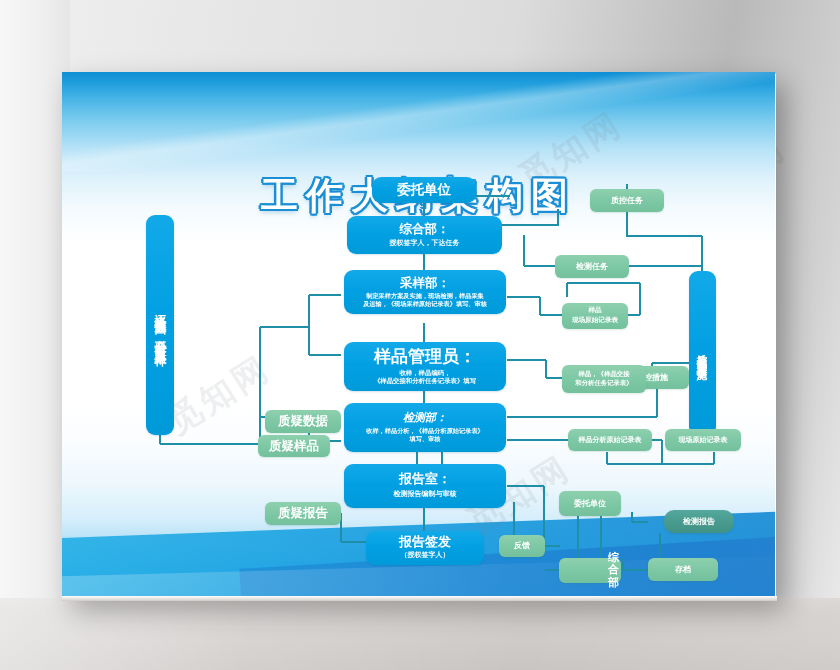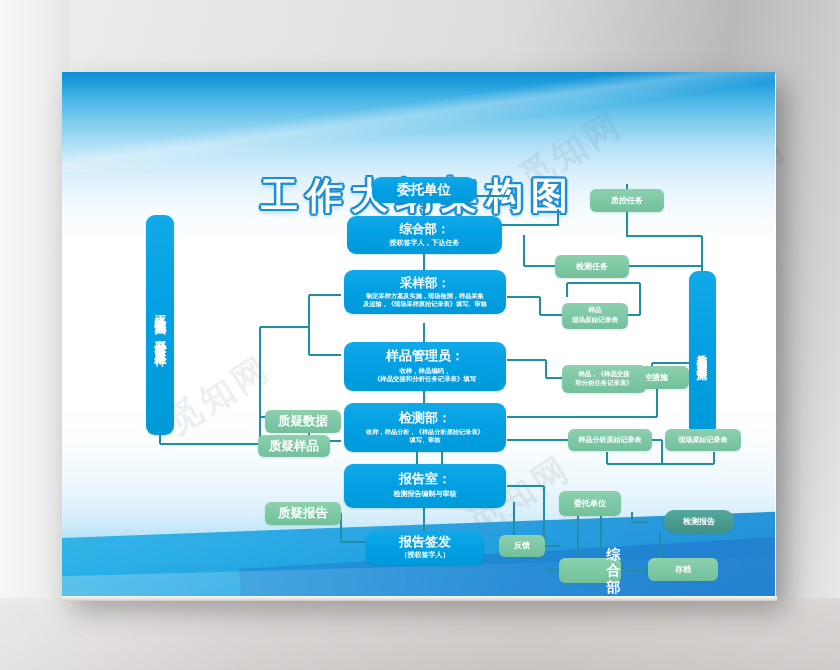"样品管理员：" div.t1 { font-family: Liberation Mono, monospace -> none; font-size: 13px -> 17px }
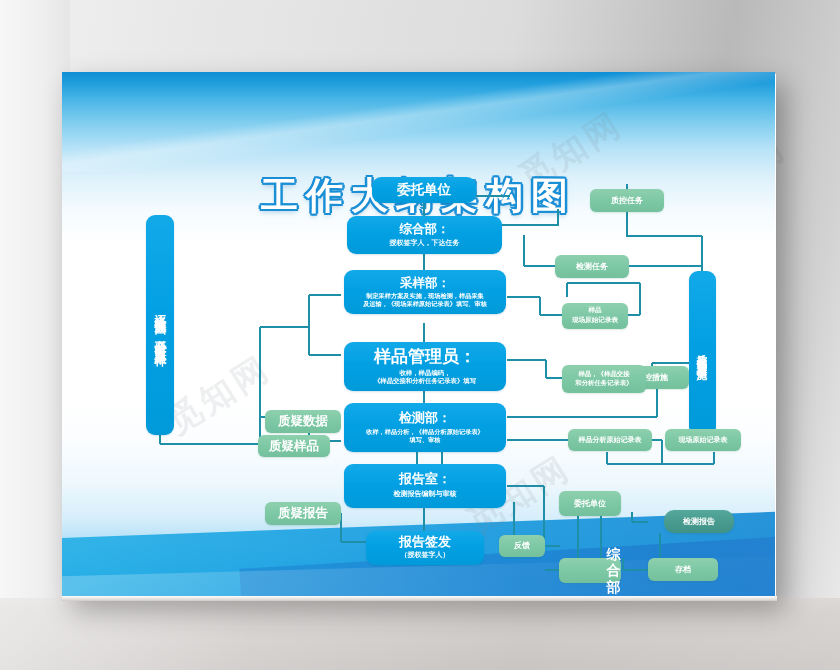"检测部：" div.t1 { font-size: 13px -> 11px; font-style: none -> italic }
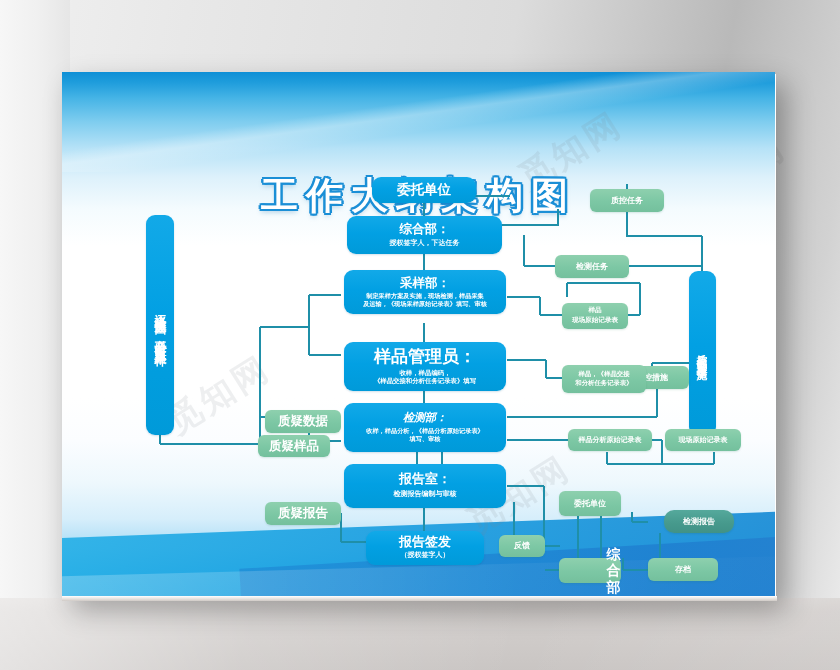"综合部" div.t1 { font-size: 14px -> 11px }
